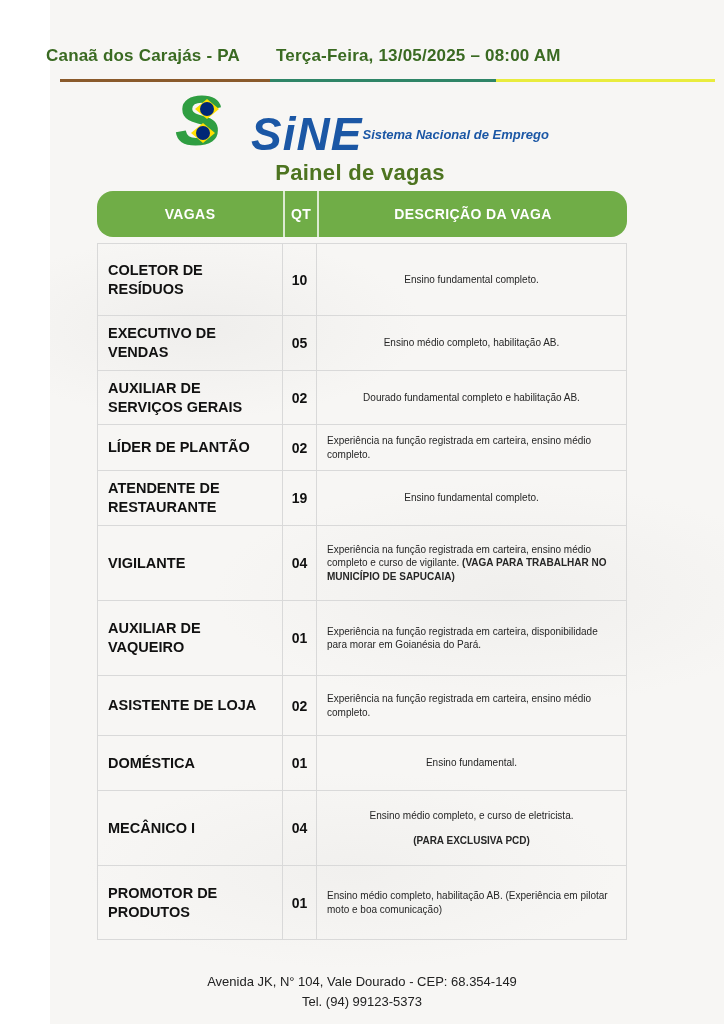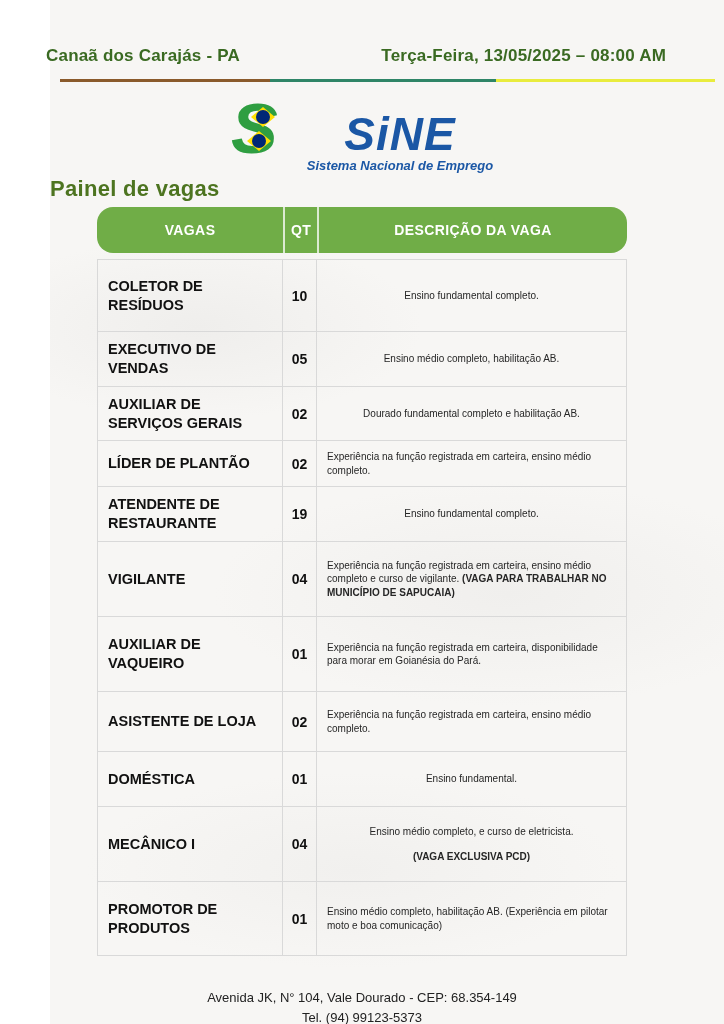"Canaã dos Carajás - PA" .doc-header { justify-content: space-between -> flex-start }
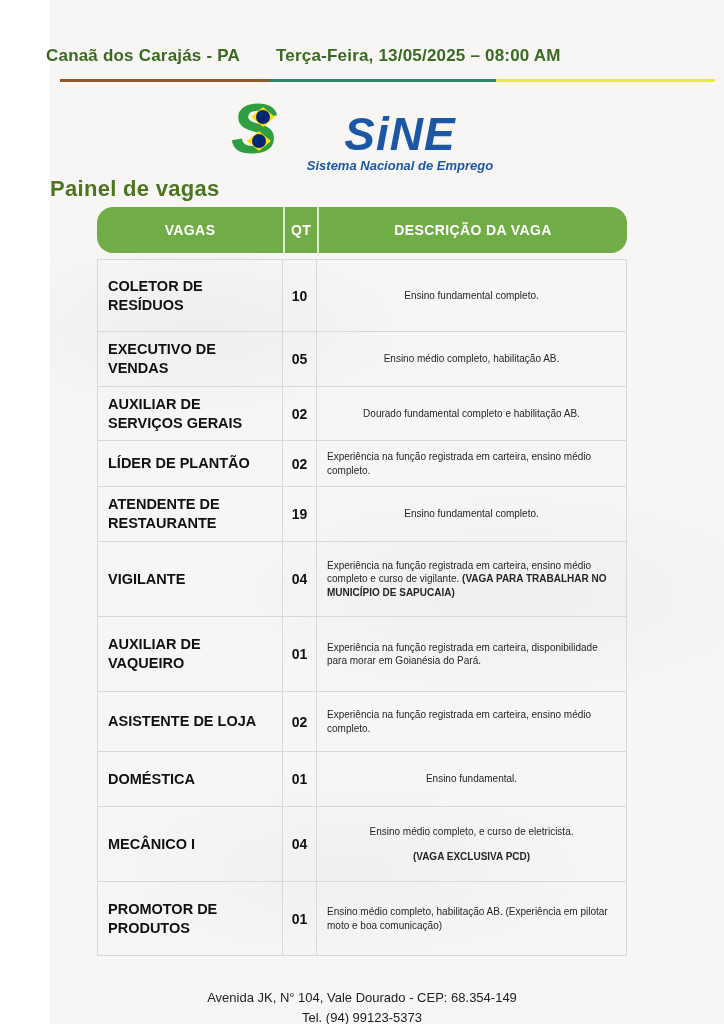"SiNE" .sine-col { flex-direction: column -> row }
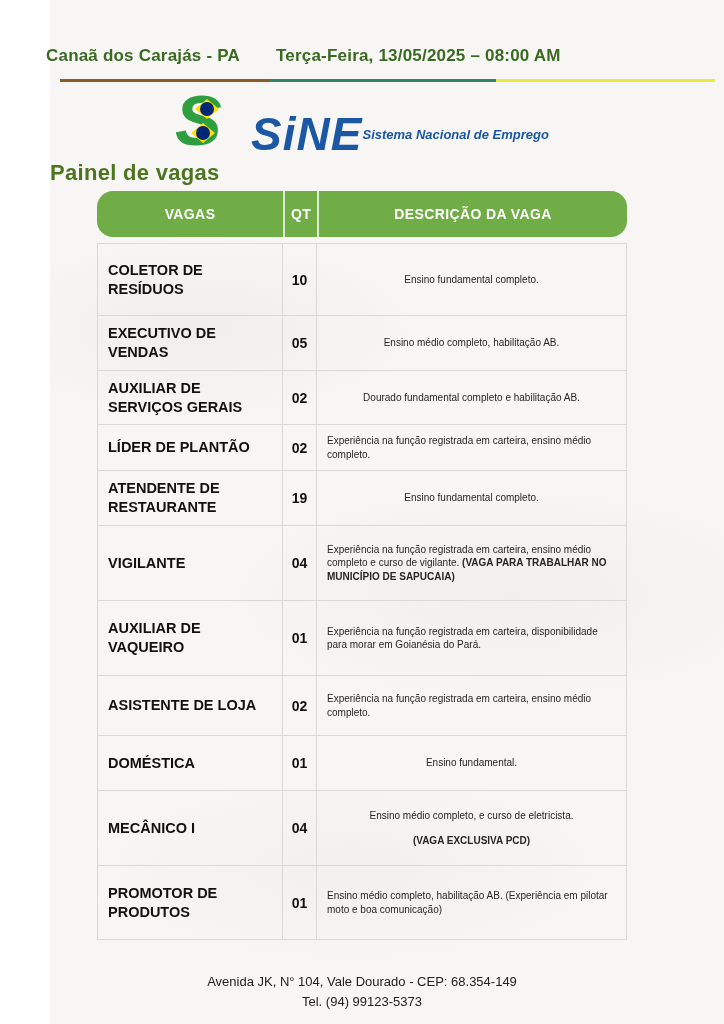"Painel de vagas" .panel-title { text-align: left -> center }
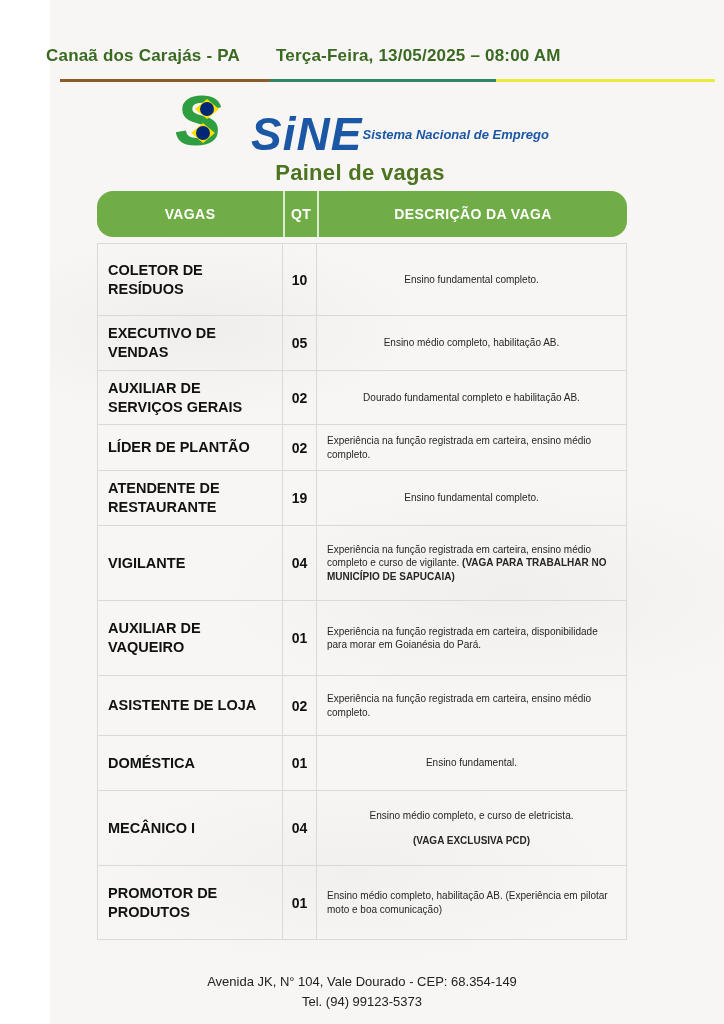"(VAGA EXCLUSIVA PCD)" span.seg-bold { text: VAGA -> PARA }
